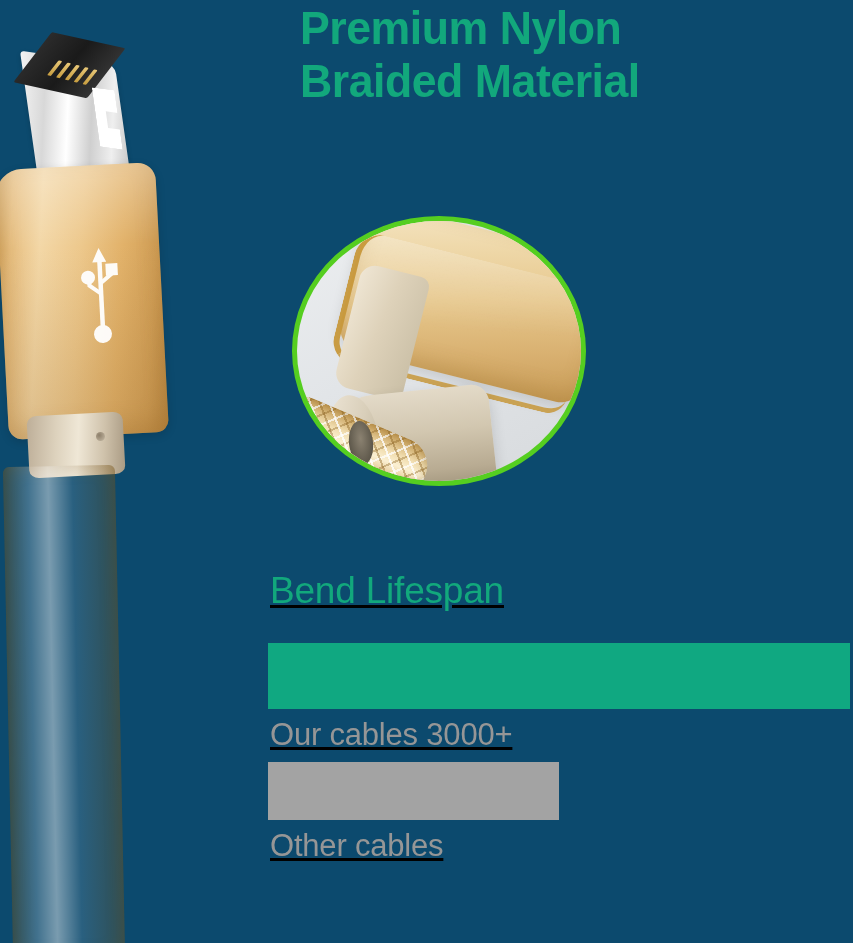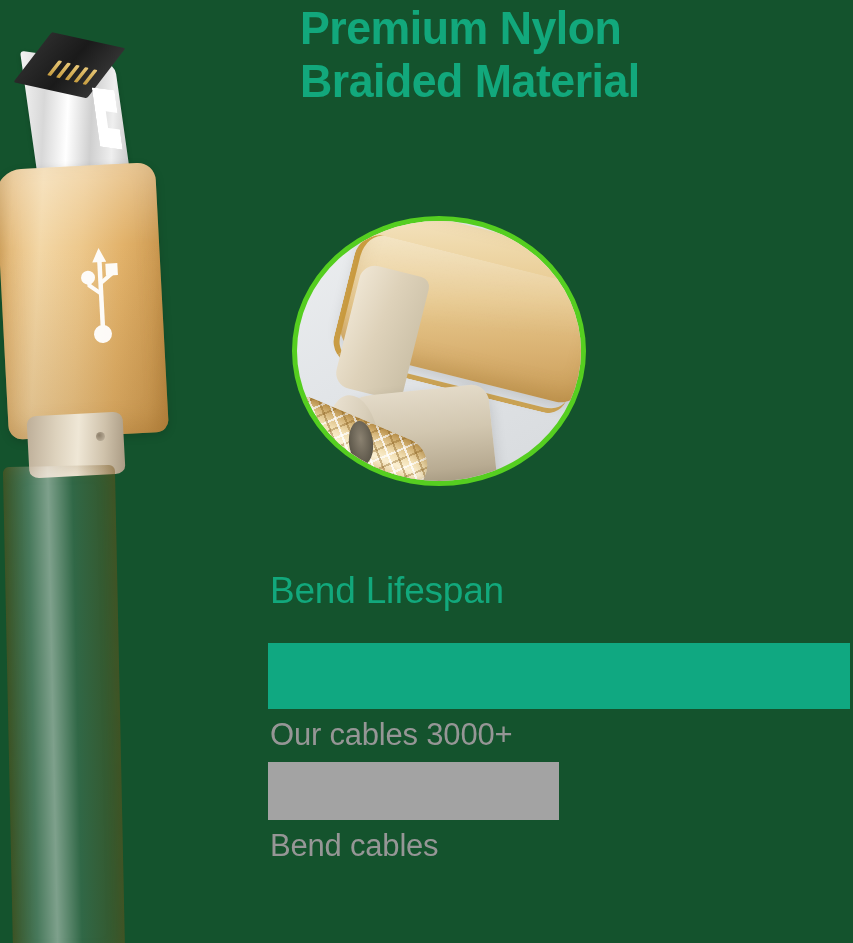"Premium Nylon" #page { background: #14532d -> #0c4a6e }
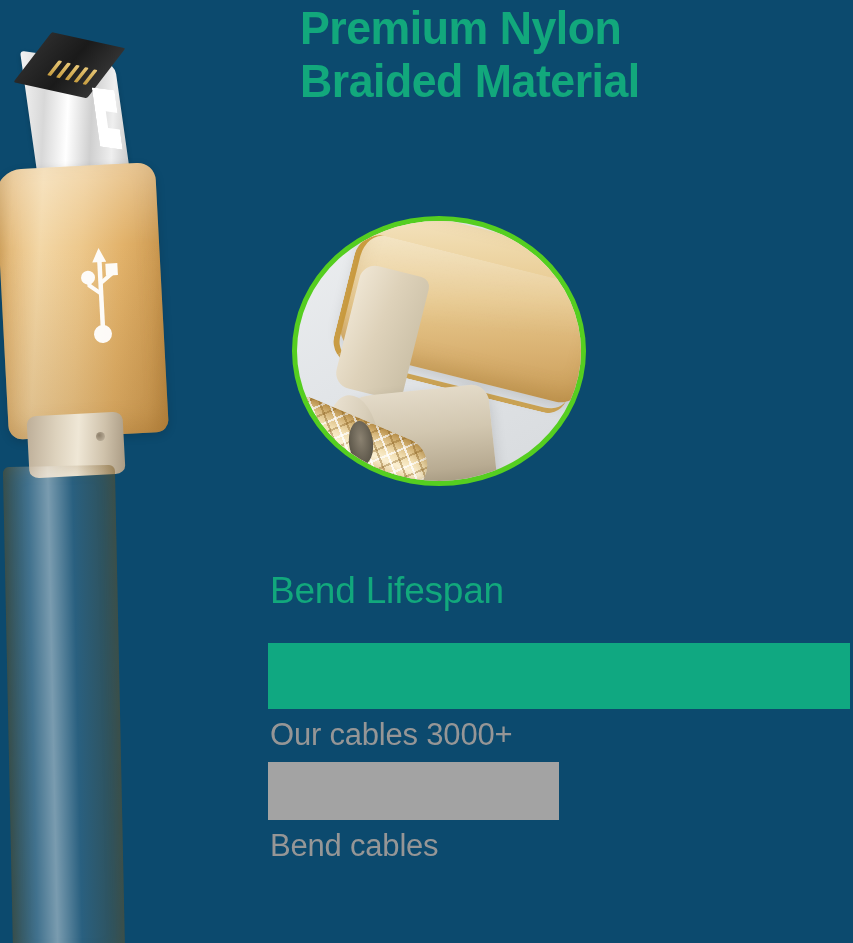"Bend Lifespan" .chart { text-decoration: none -> underline }
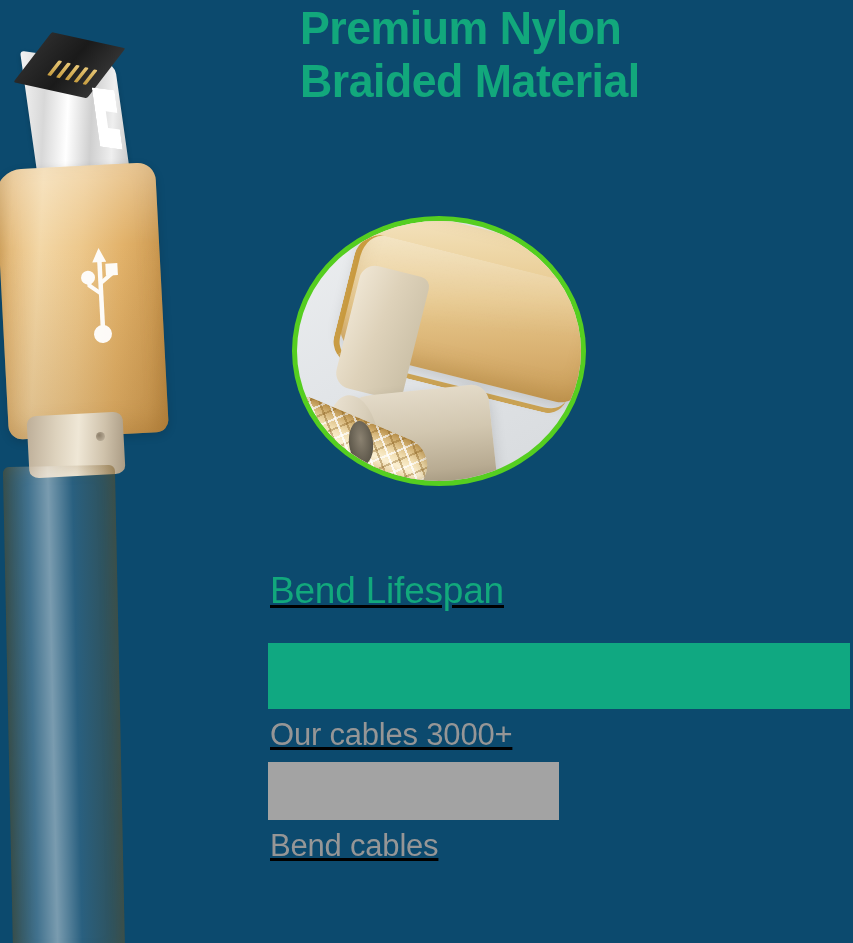"Bend cables" div.bar-label { text: Bend -> Other }
